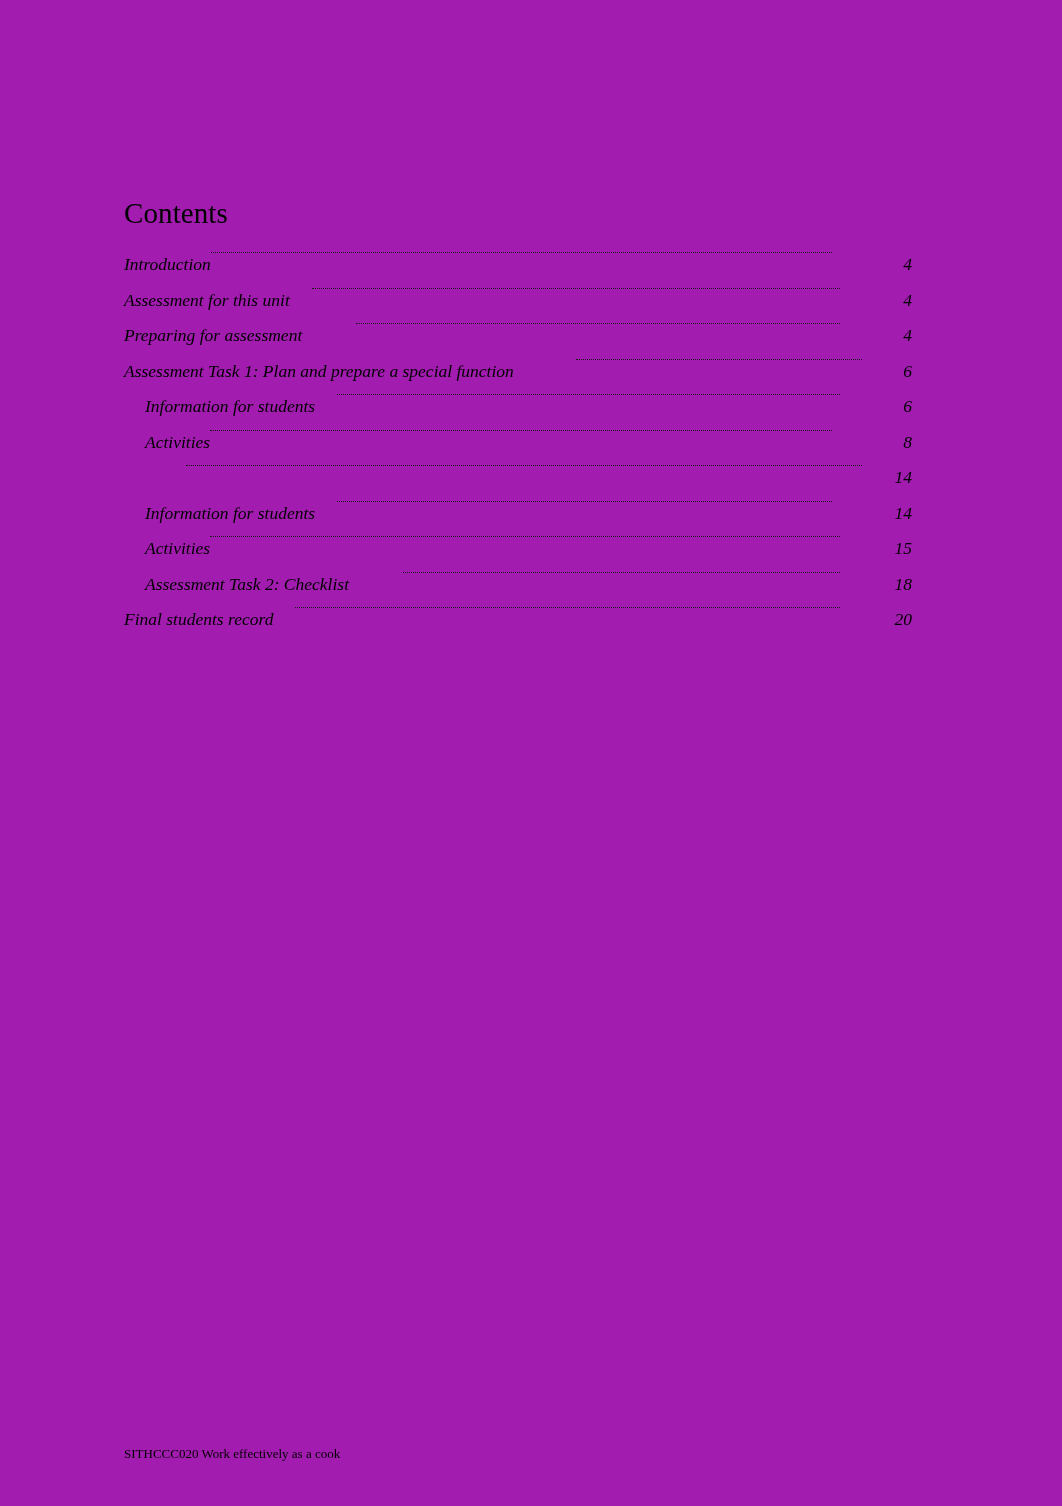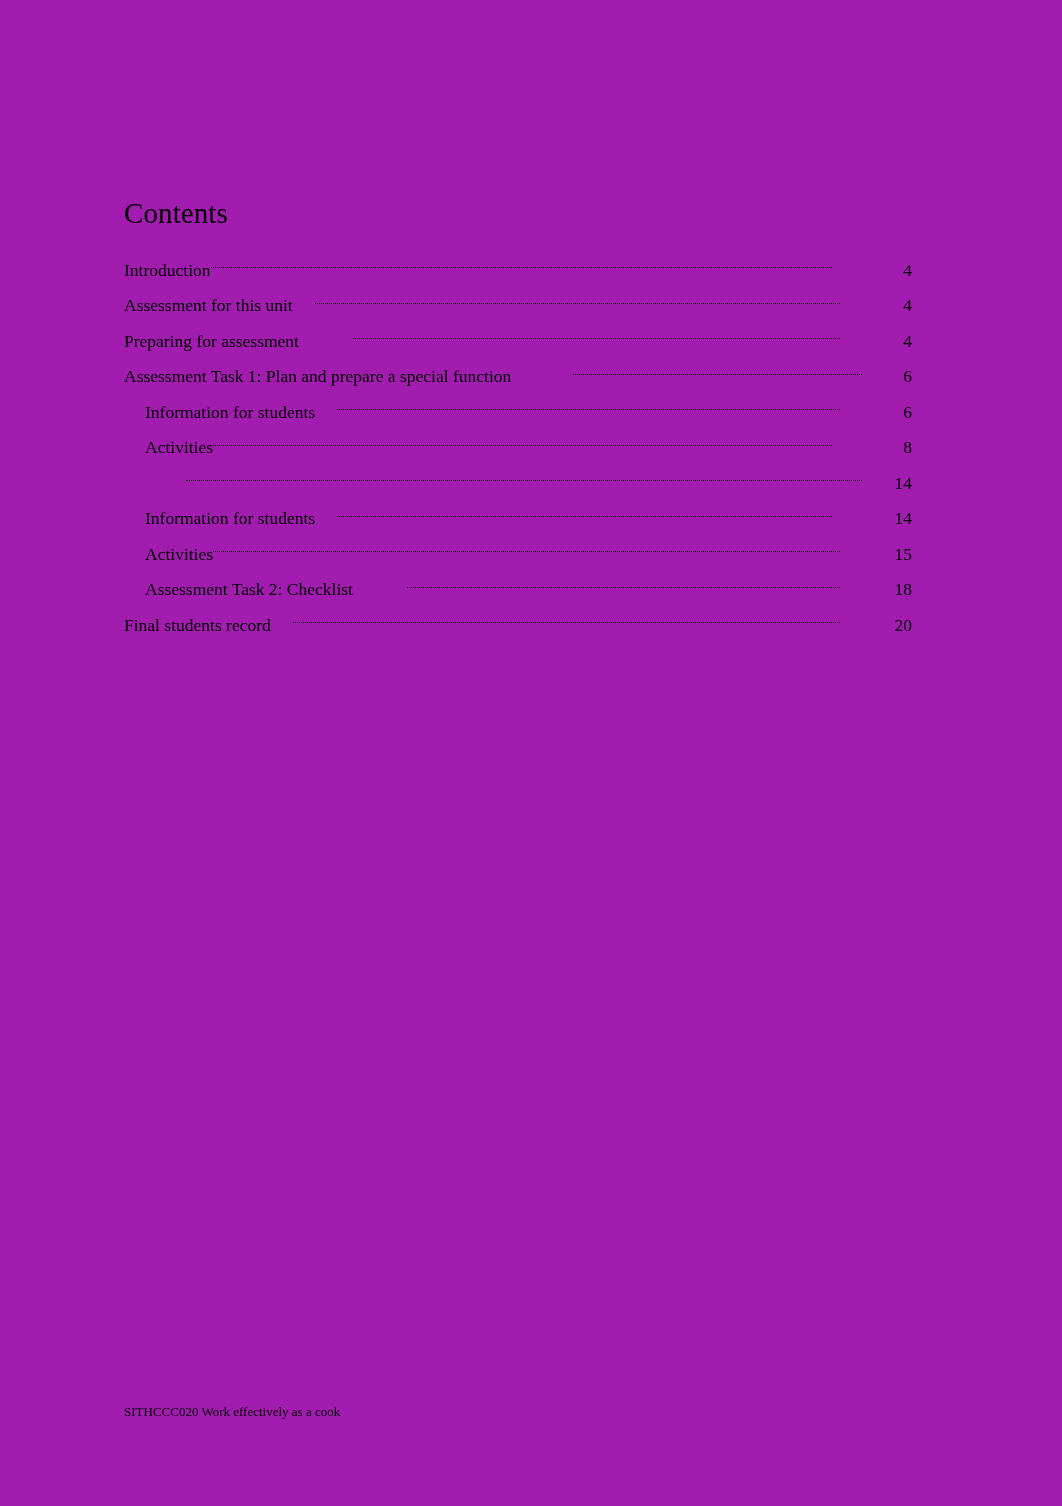"Introduction" .toc-row { align-items: center -> flex-start; font-style: none -> italic }
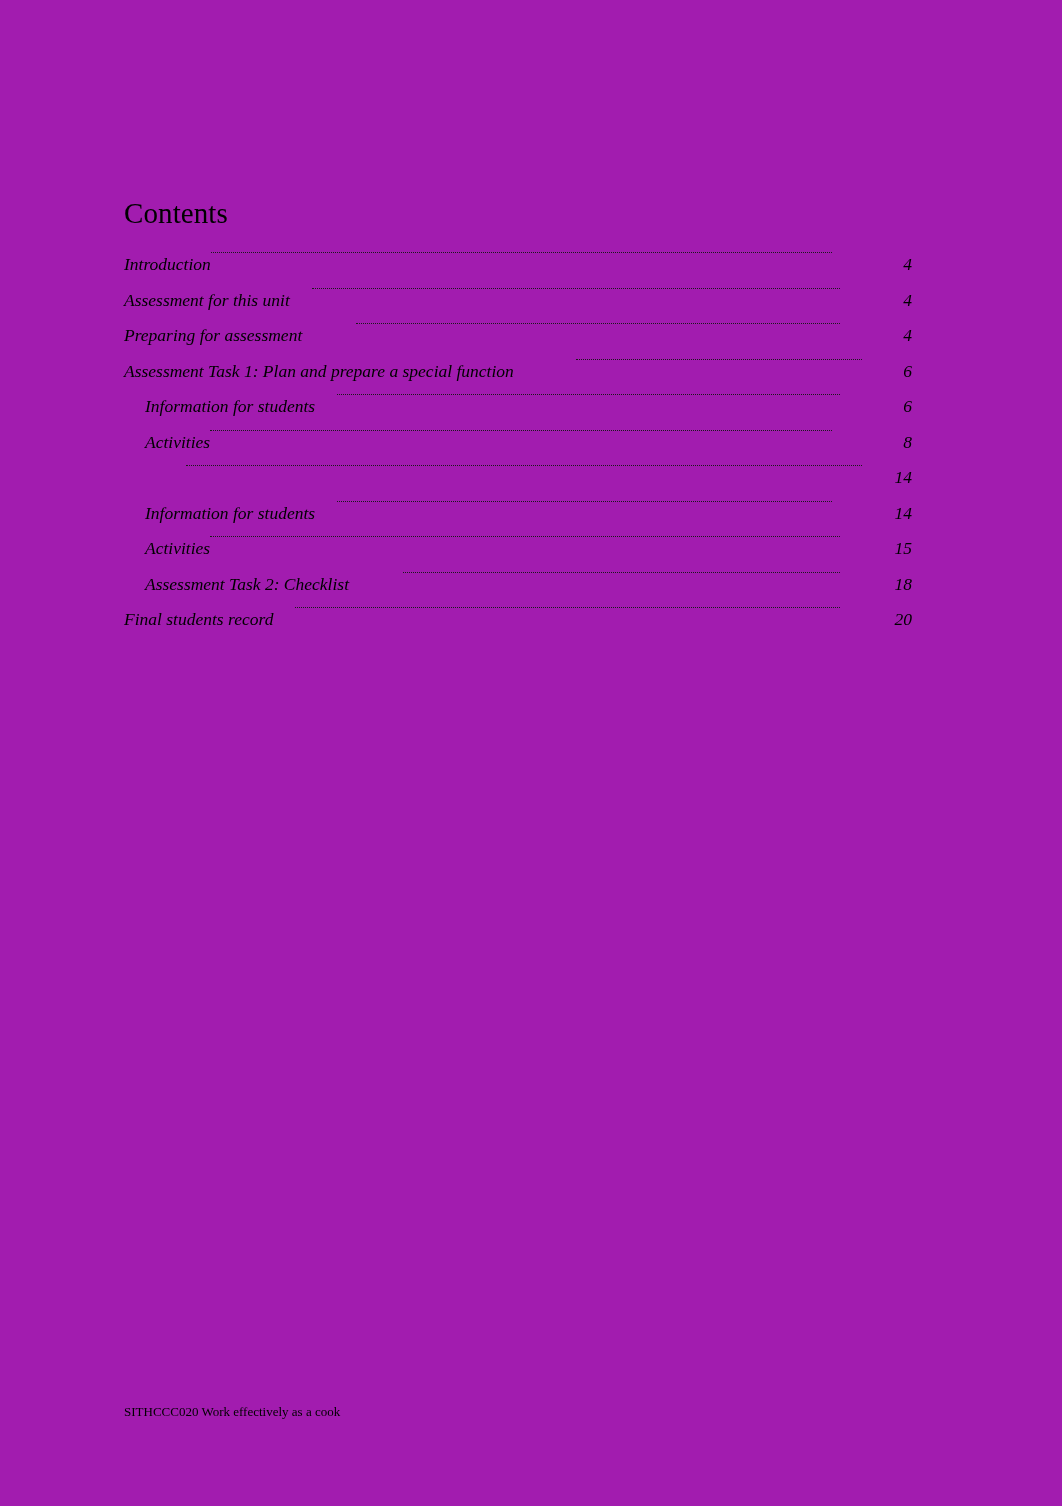"SITHCCC020 Work effectively as a" .footer-line { margin-top: none -> 42px }
